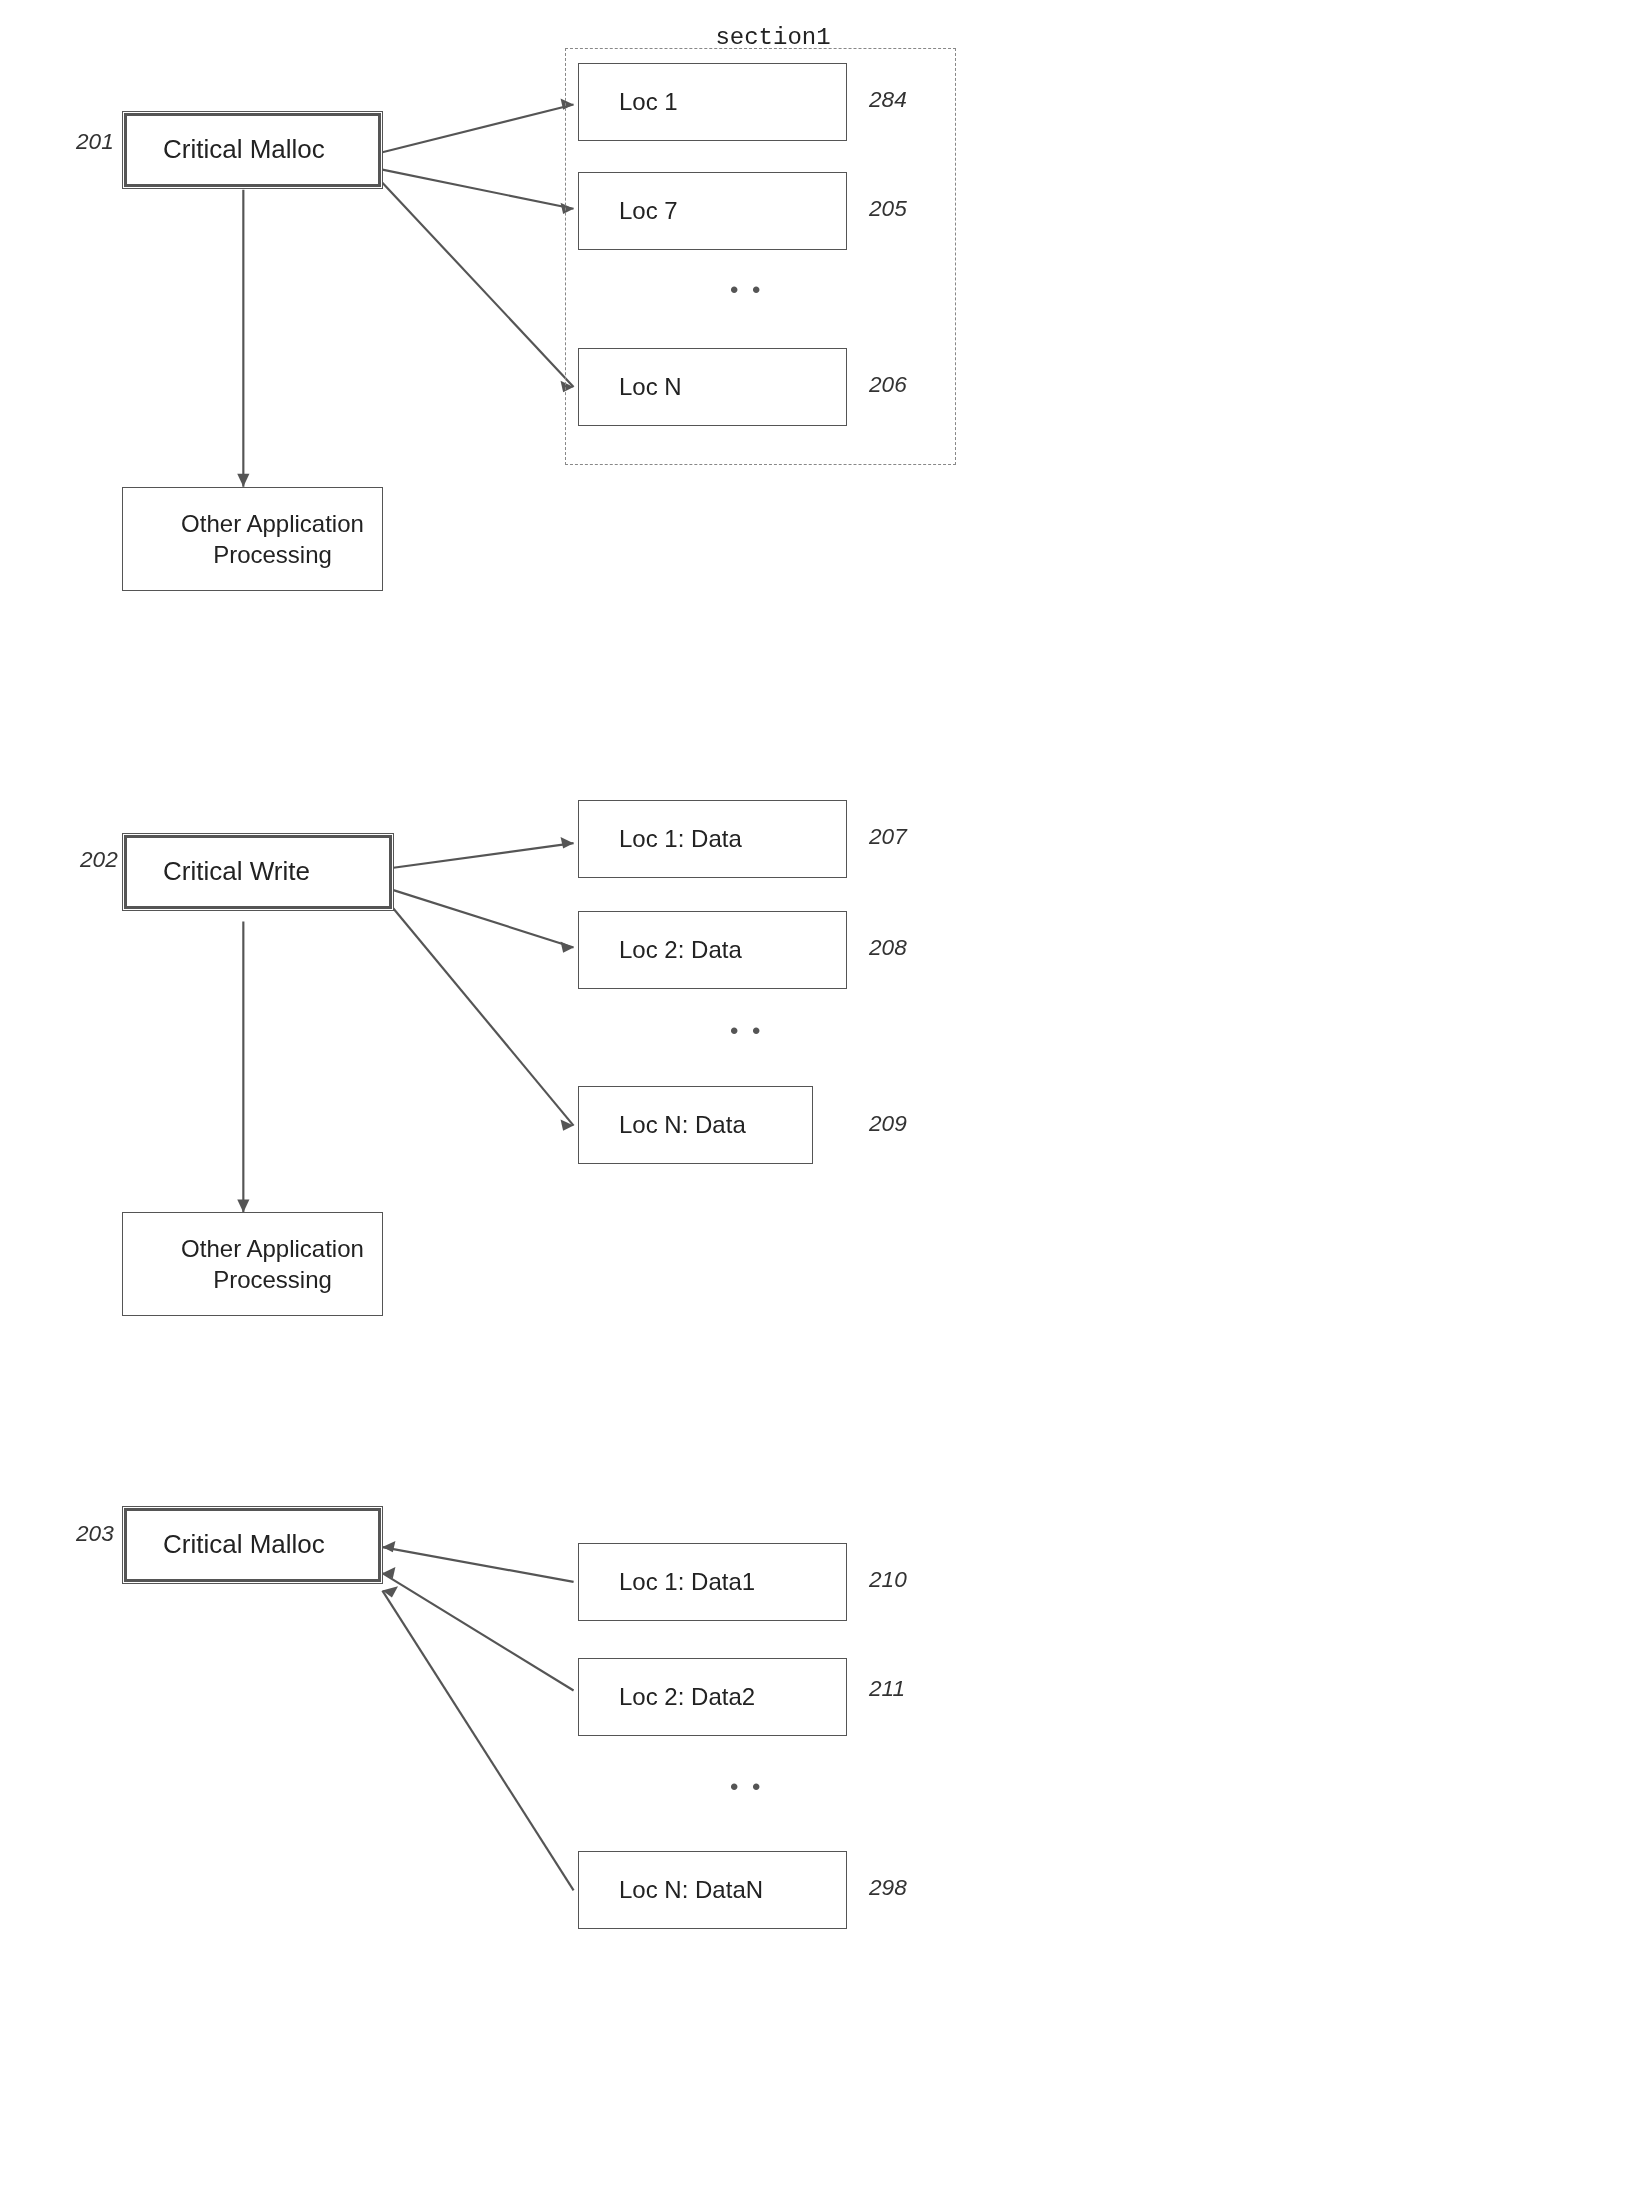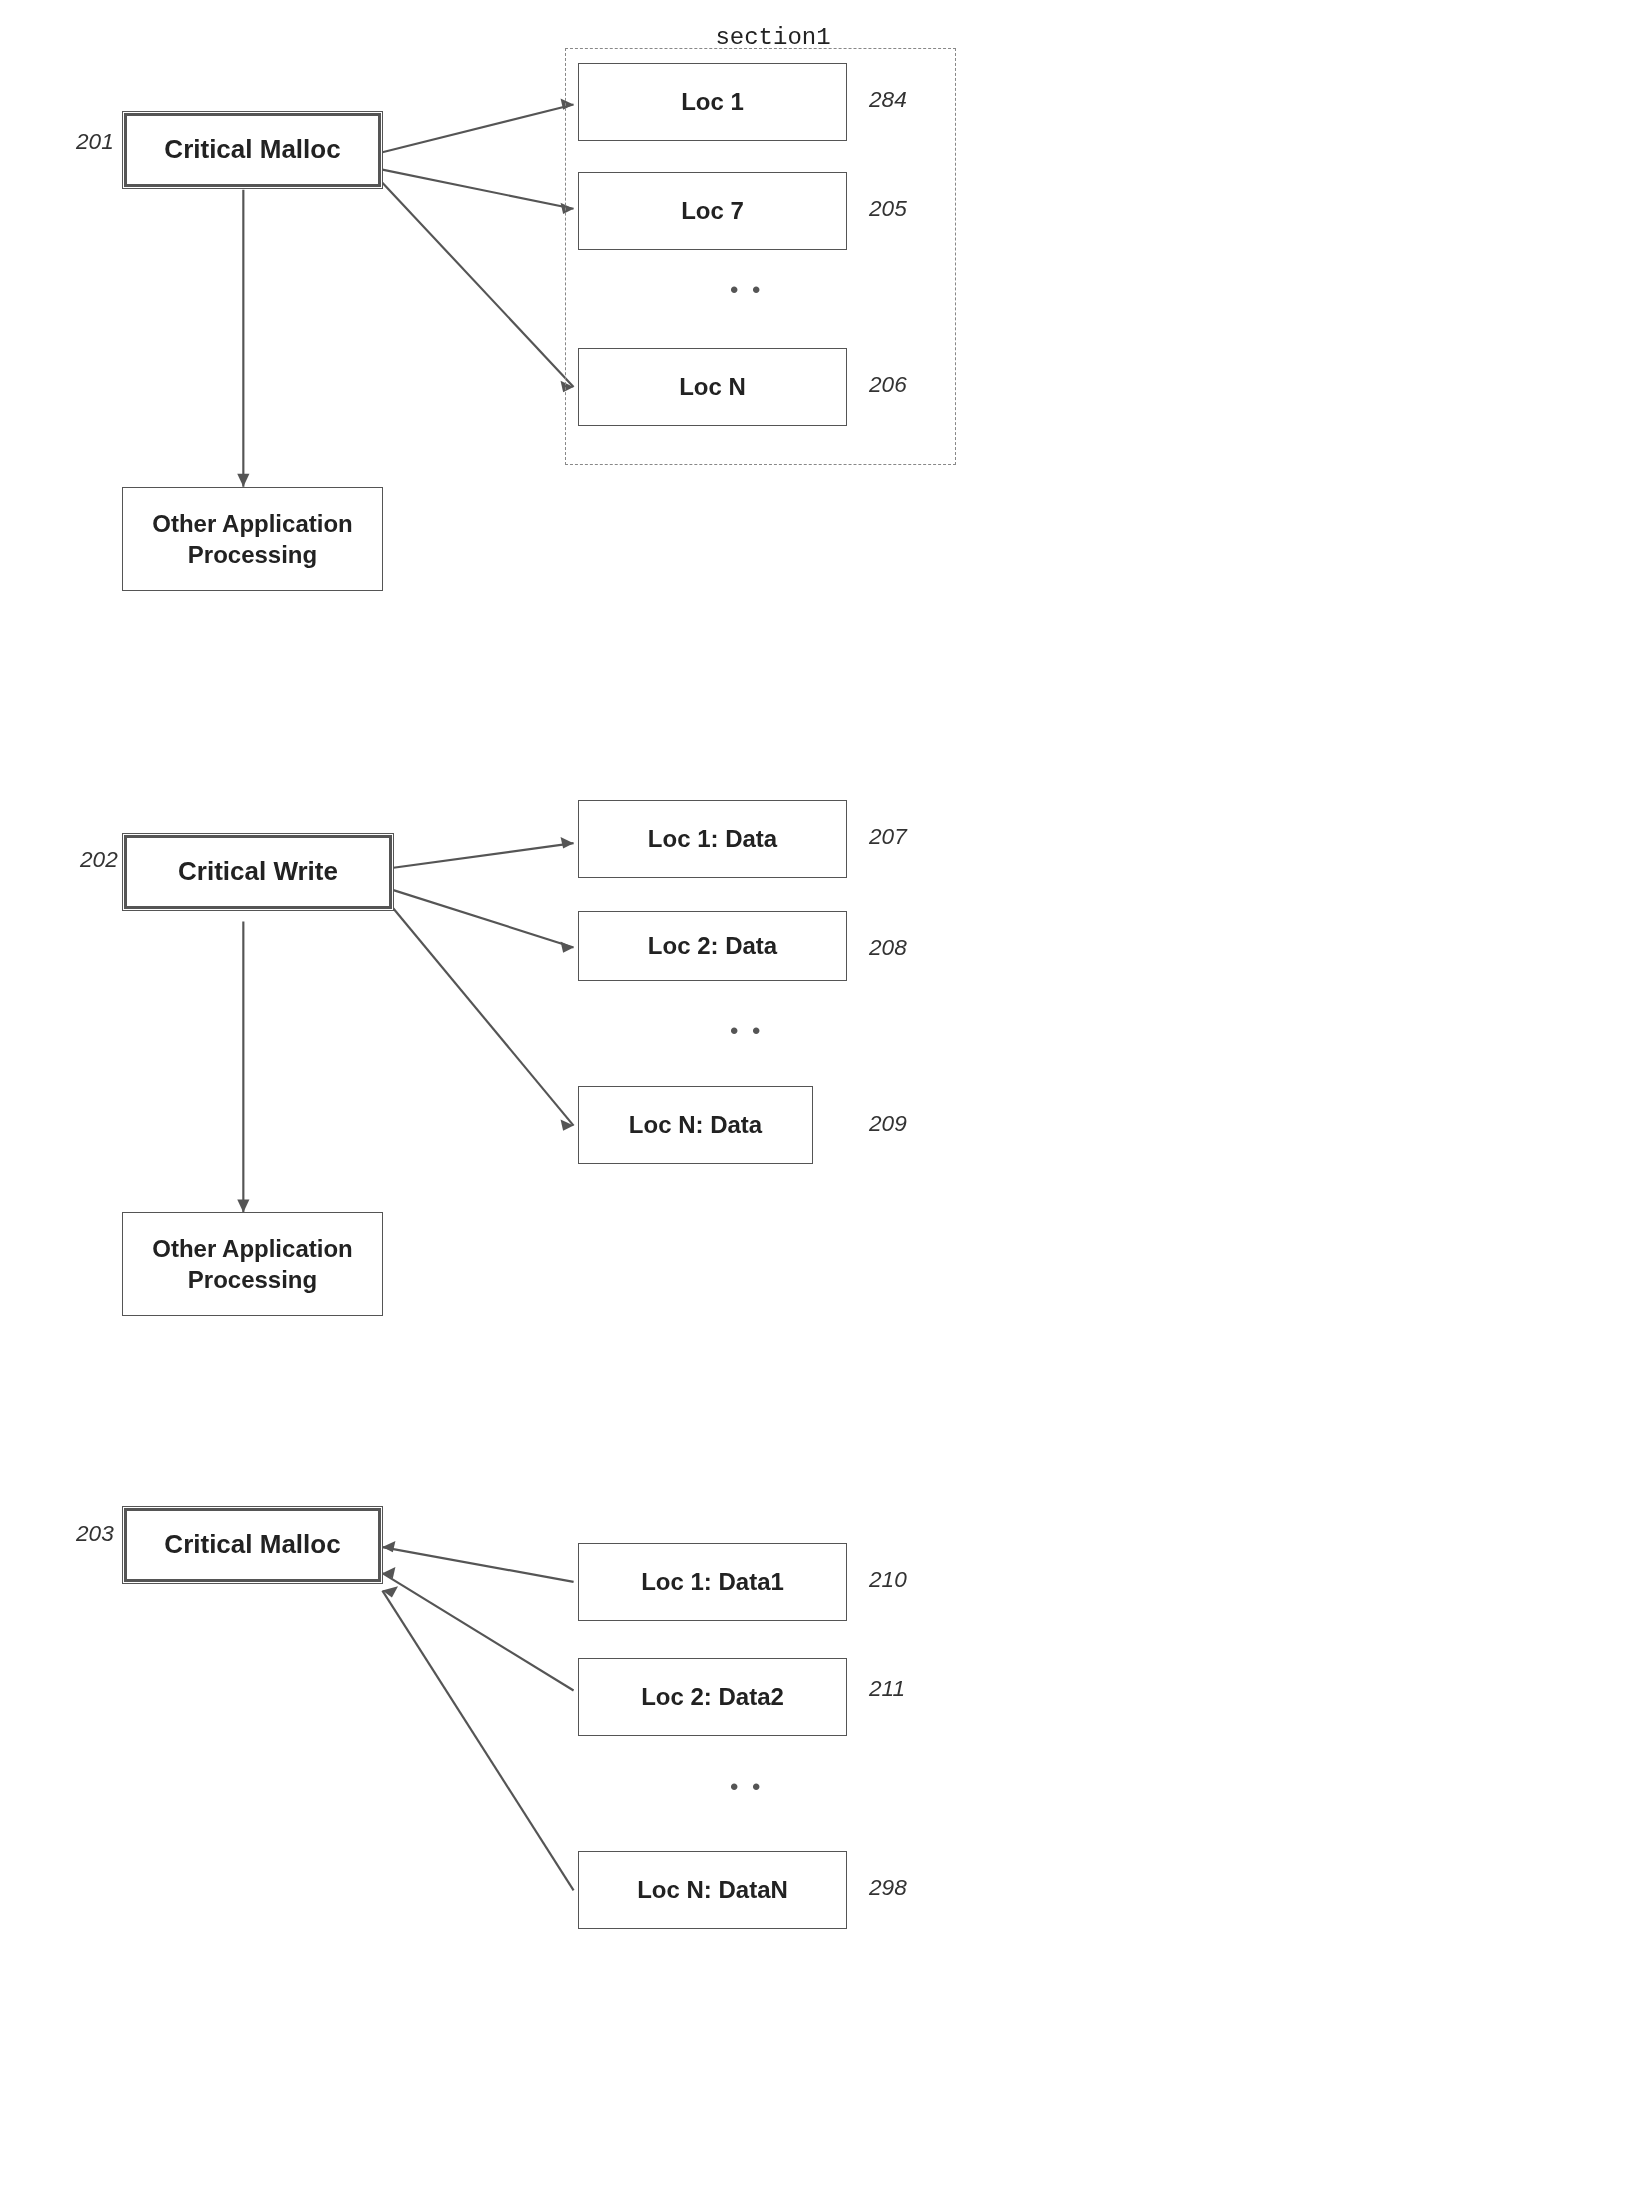"Loc 1" .box { font-weight: bold -> normal; justify-content: center -> none; padding-left: none -> 40px }
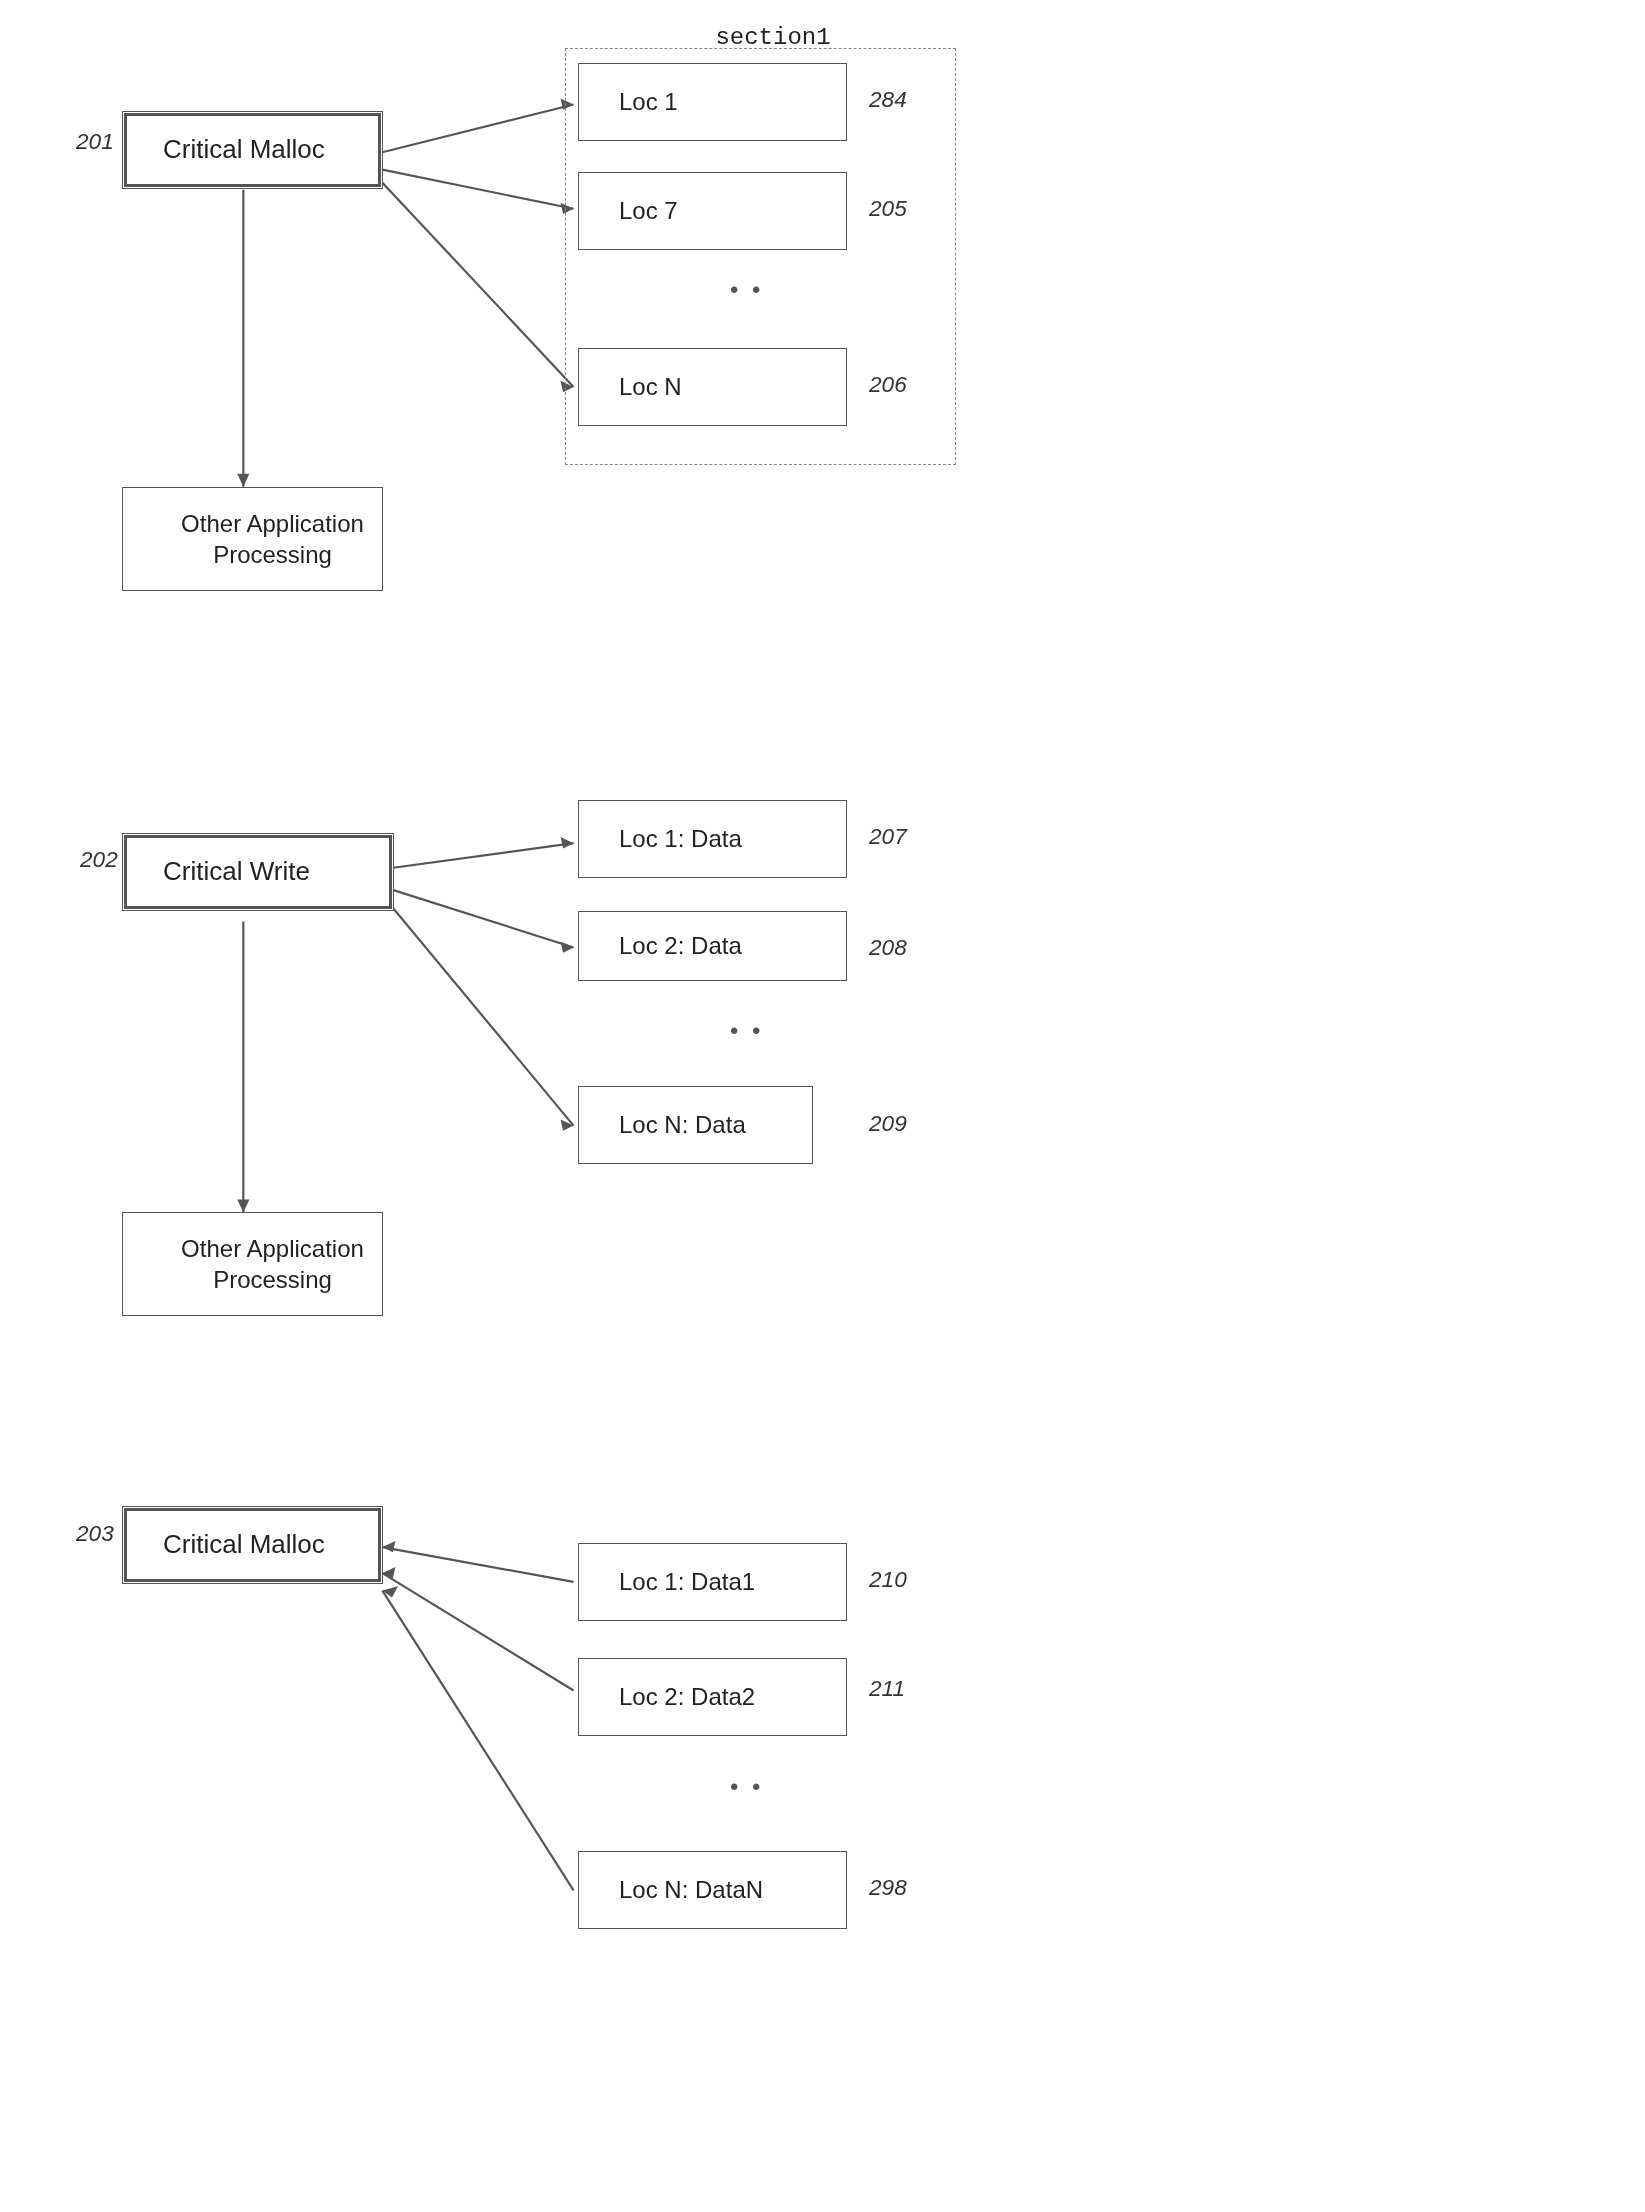"Loc 2: Data" div.box { height: 70px -> 78px }
